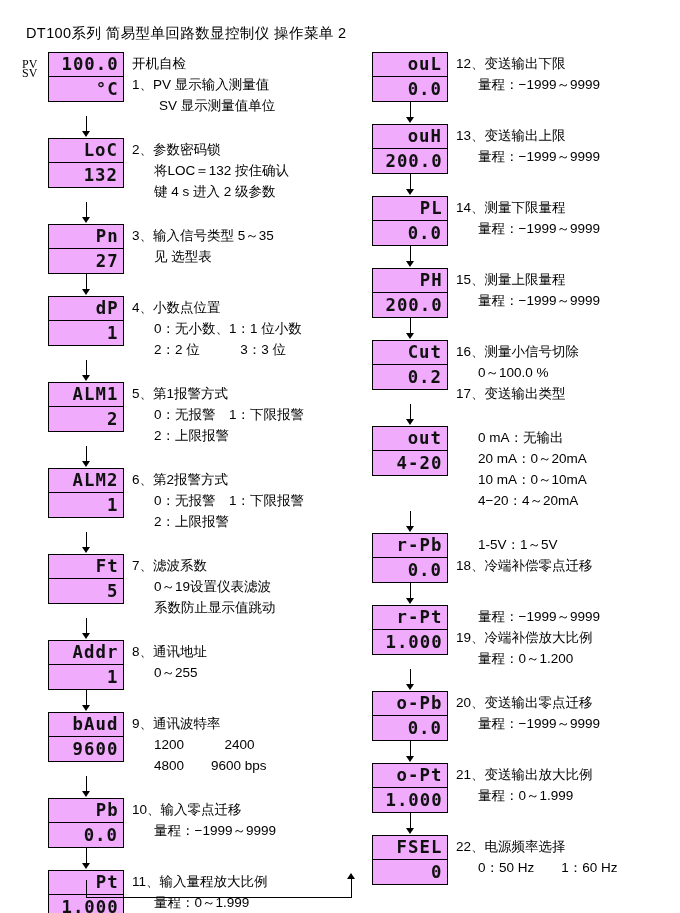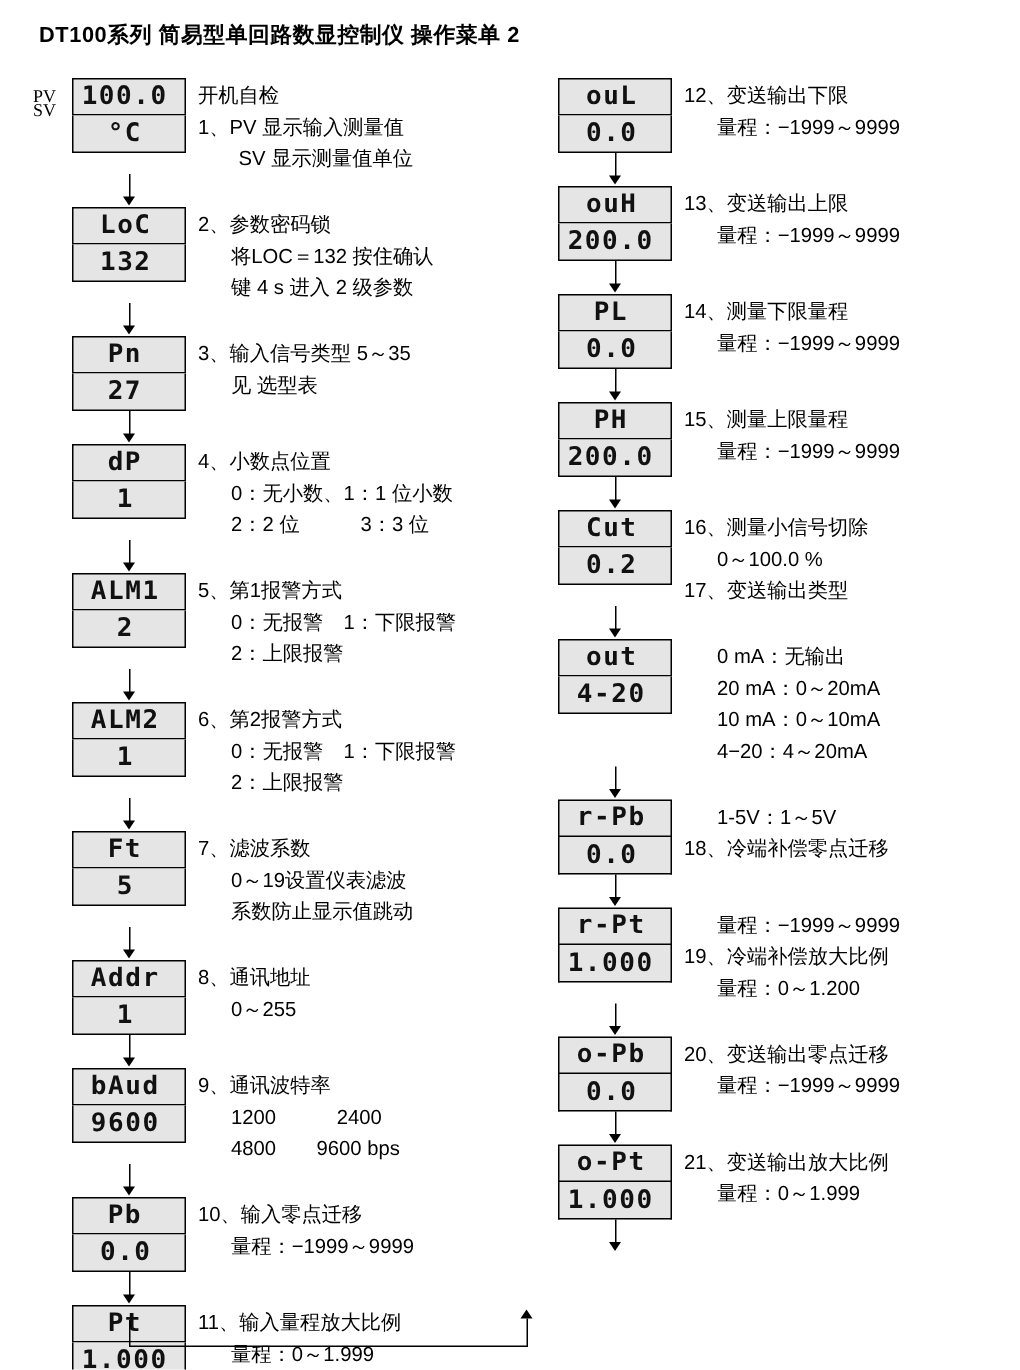"DT100系列 简易型单回路数显控制仪 操作菜单 2" .page-title { font-weight: bold -> normal; top: 14px -> 24px }
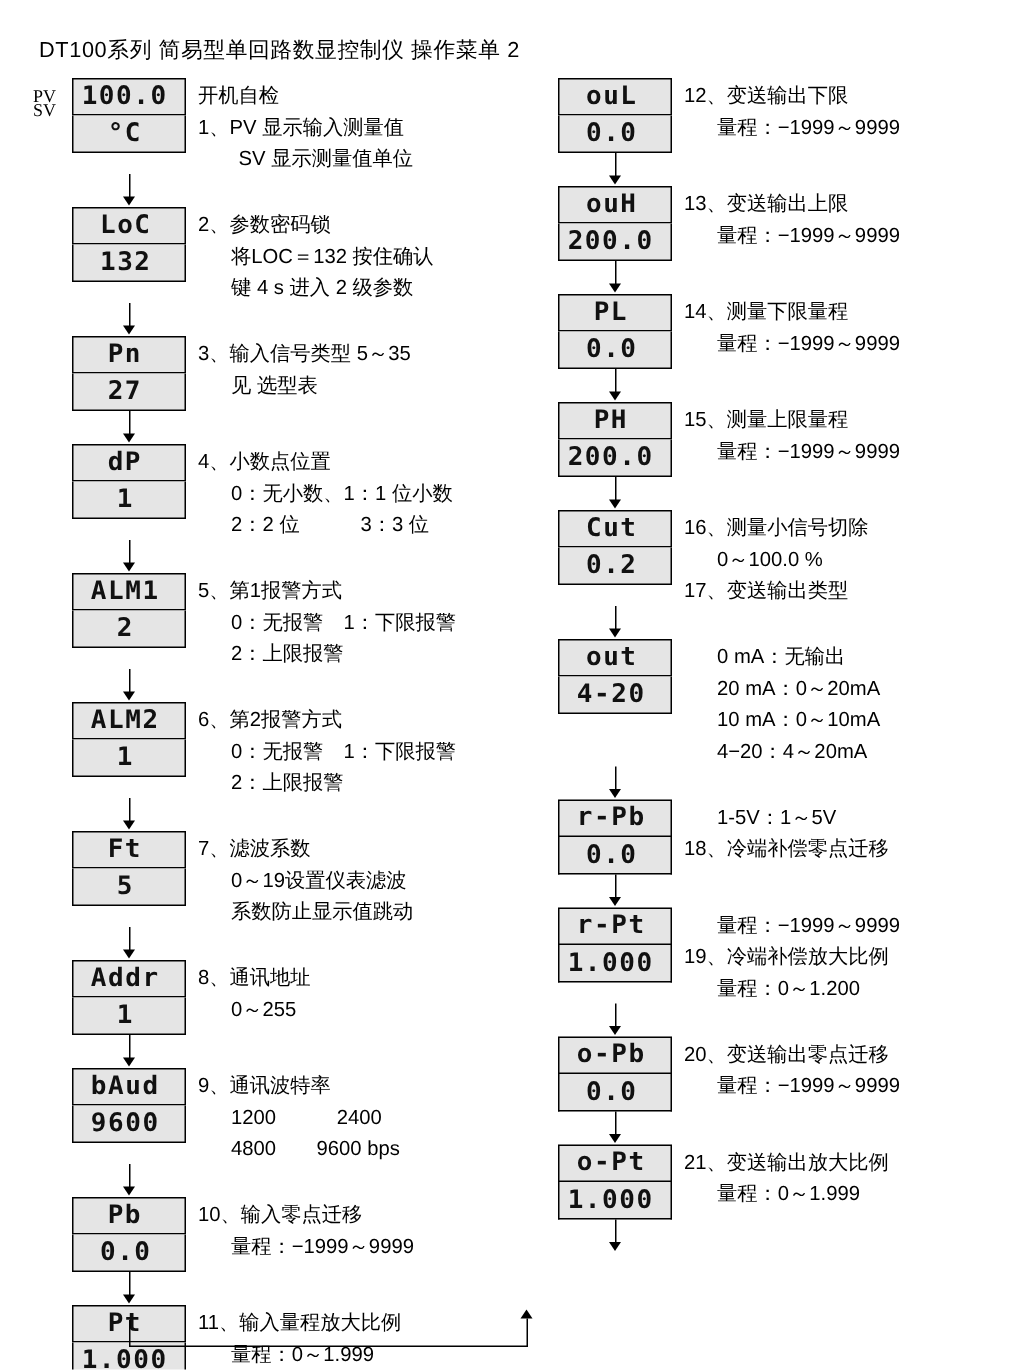"100.0" .lcd { background: #e5e5e5 -> #f0abfc; justify-content: center -> flex-end }
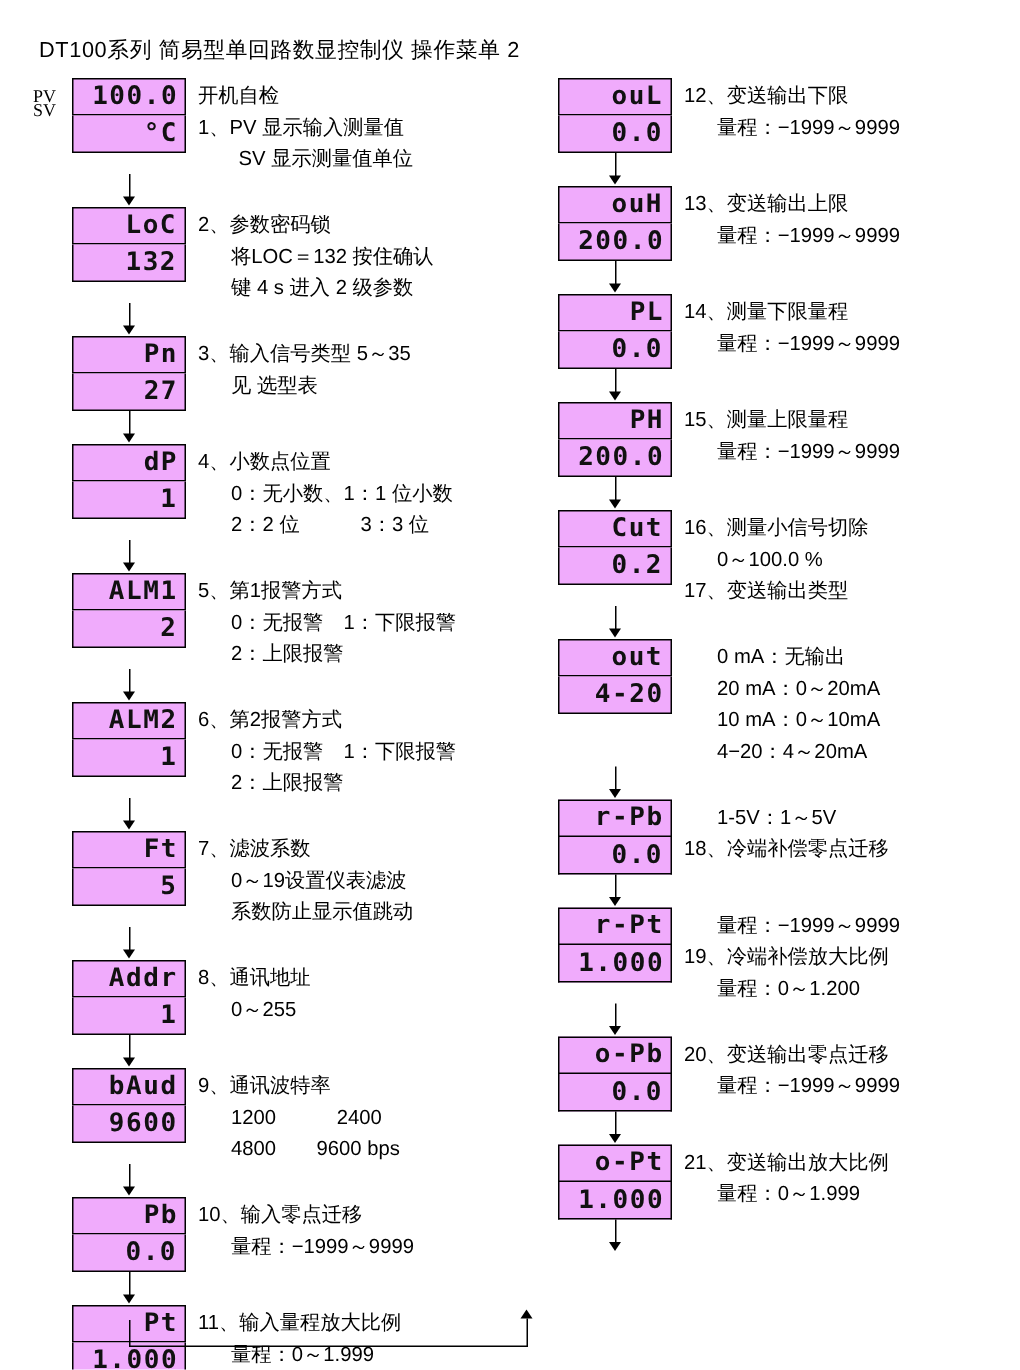"FSEL" div.disp-wrap { html: none -> <div> <div> <span>FSEL</span> </div> <div> <span>0</span> </div> </div> }
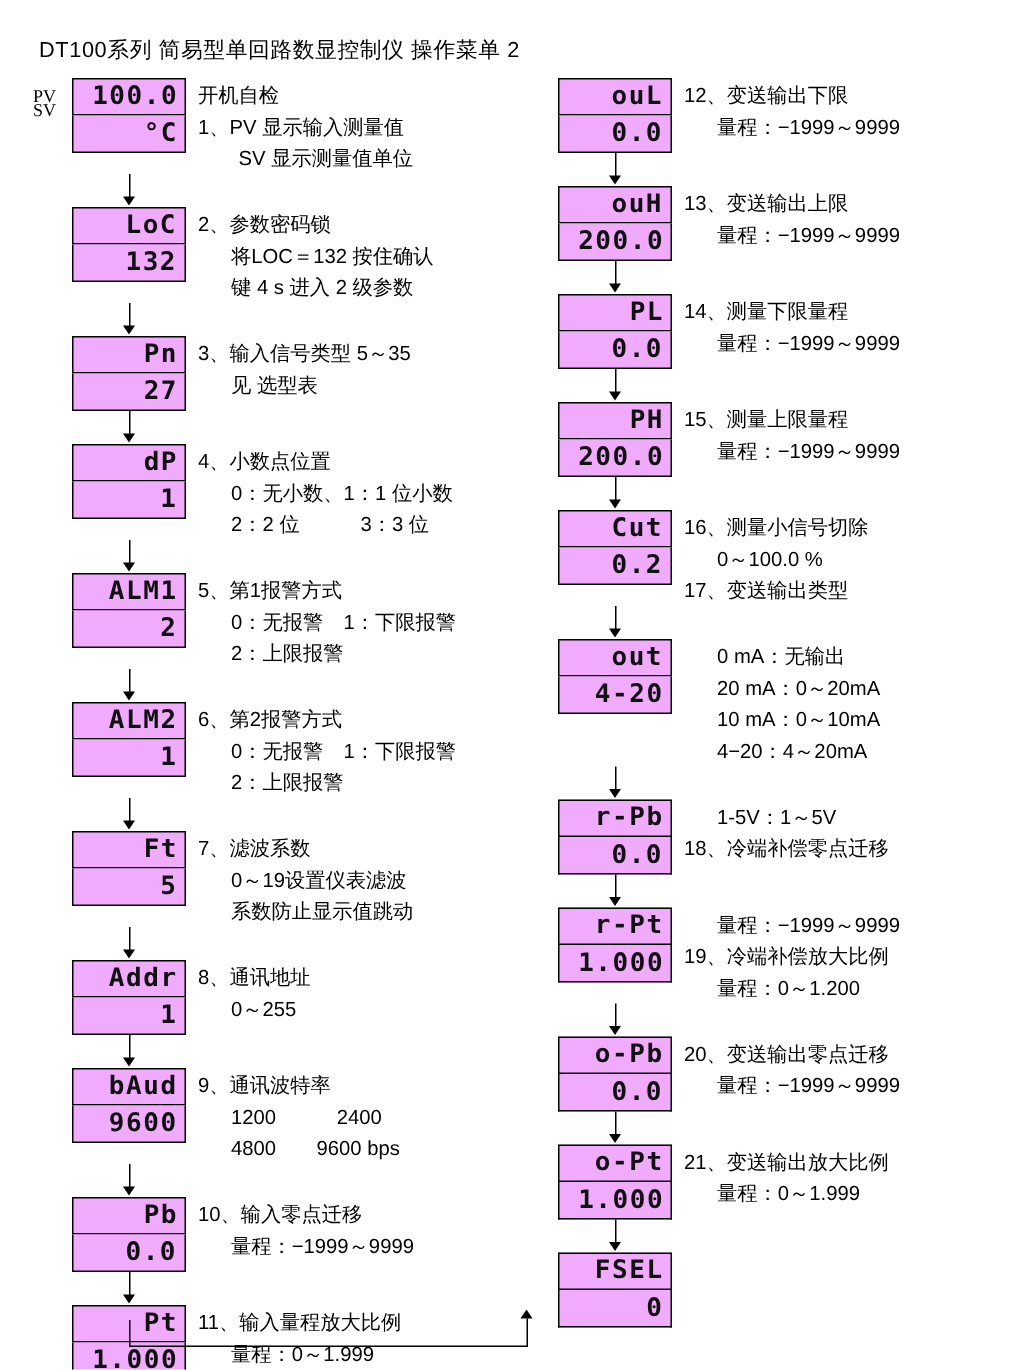"22、电源频率选择" div.txt { html: none -> <div> <span>22、电源频率选择</span> <span>0：50 Hz 1：60 Hz</span> </div> }
